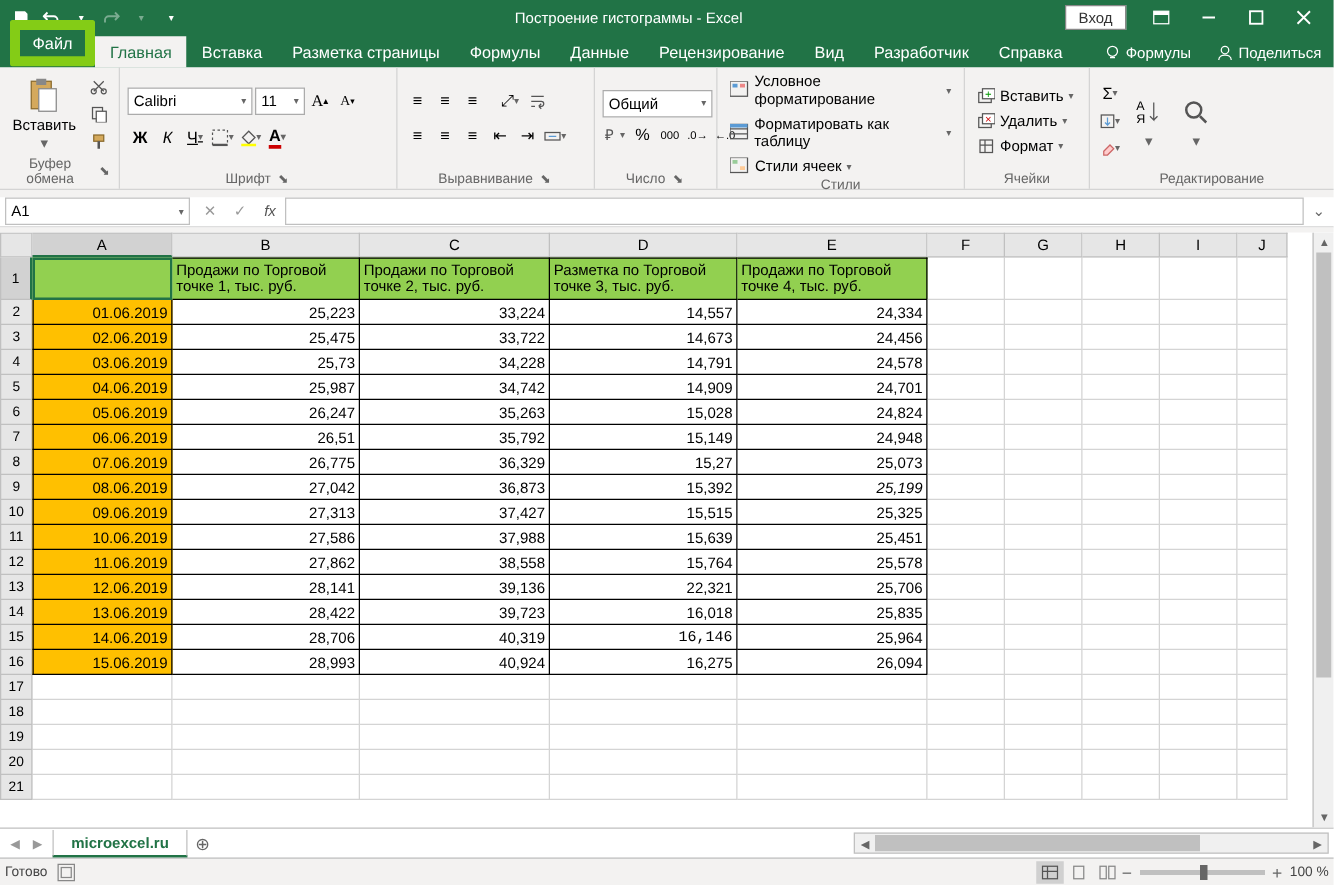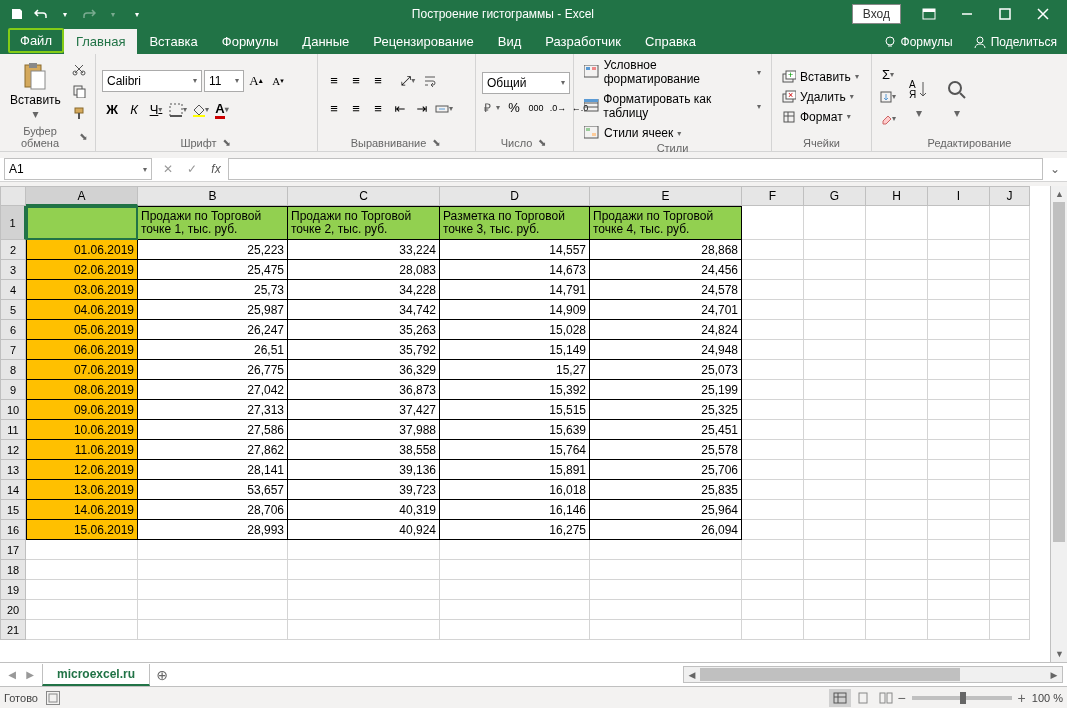"Файл" .tab.file { border: 2px solid #84cc16 -> 8px solid #84cc16 }
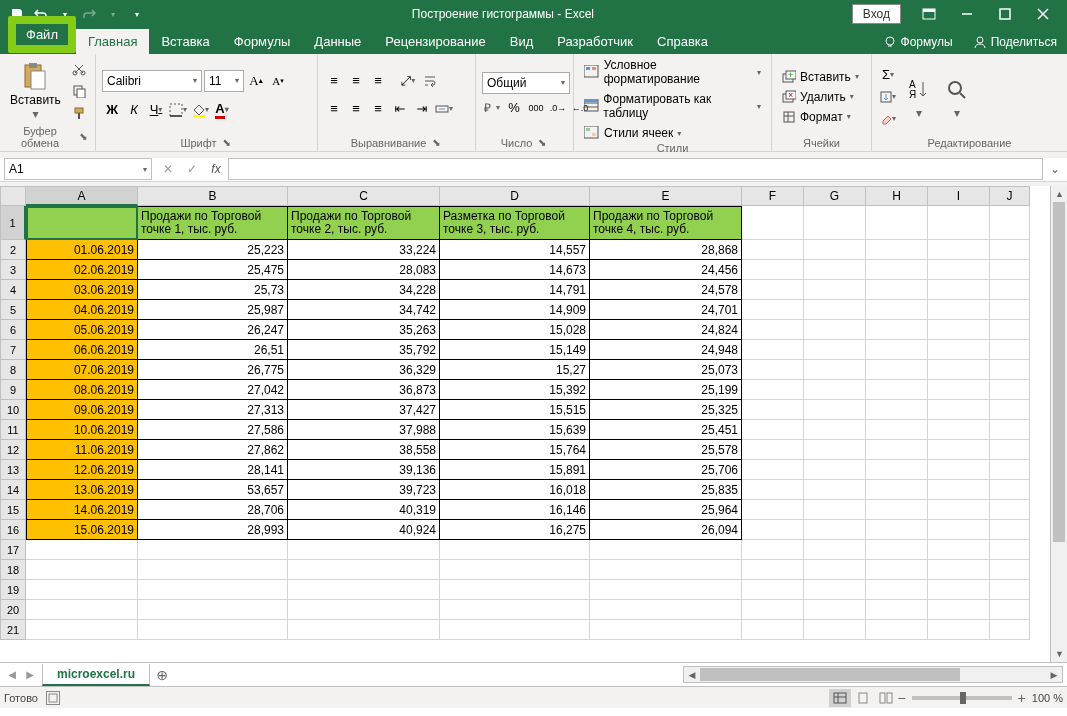"Разметка страницы" div.tab { html: none -> <div>Разметка страницы</div> }
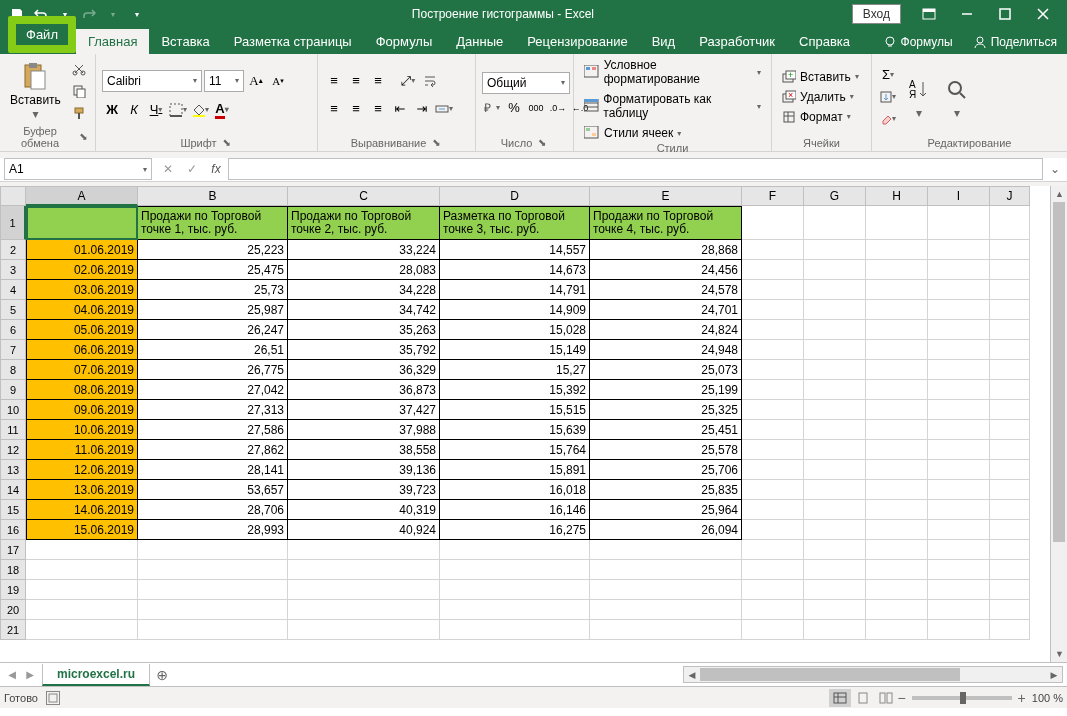"28,868" div.cell { text: 28,868 -> 24,334 }
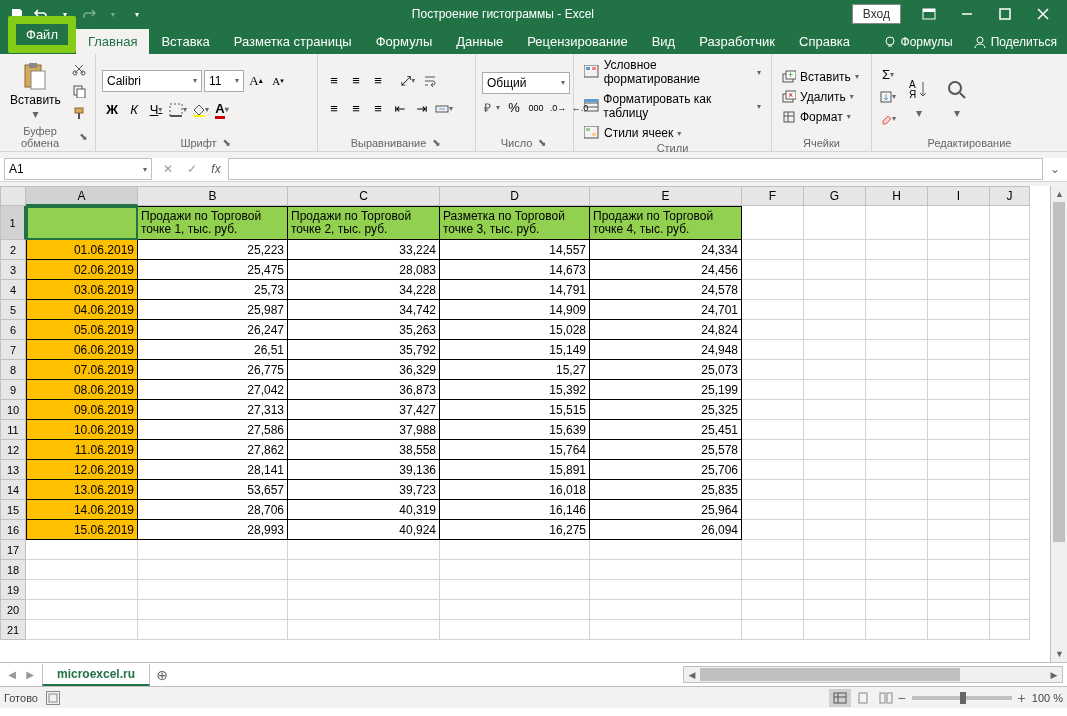"28,083" div.cell { text: 28,083 -> 33,722 }
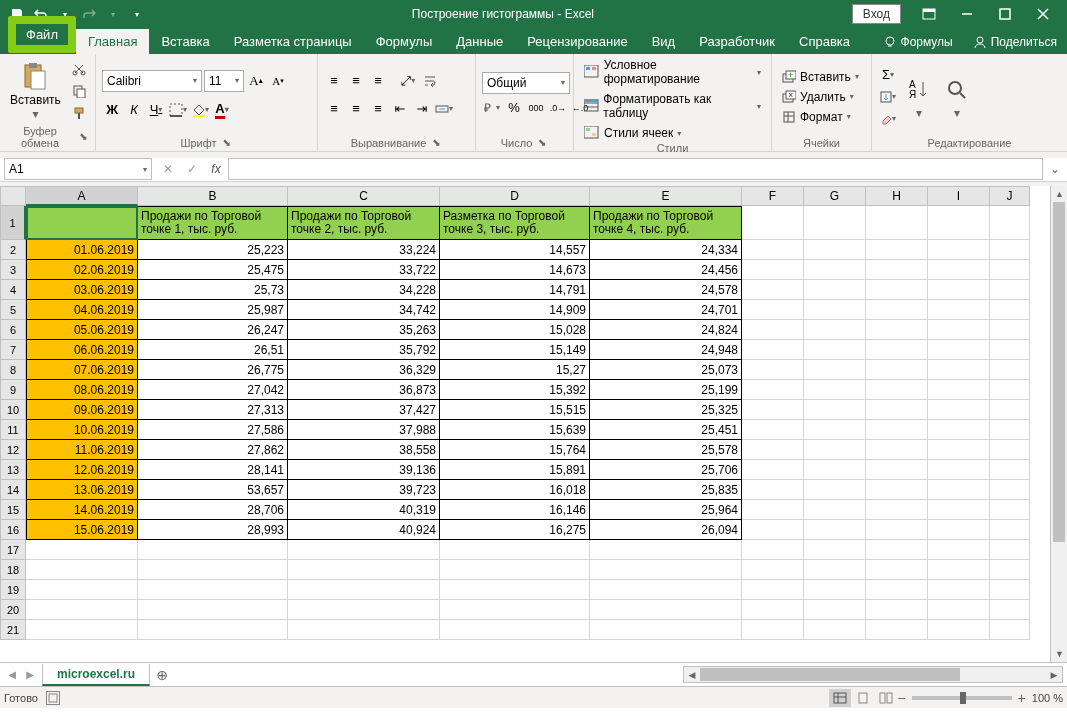"25,199" div.cell { font-style: none -> italic }
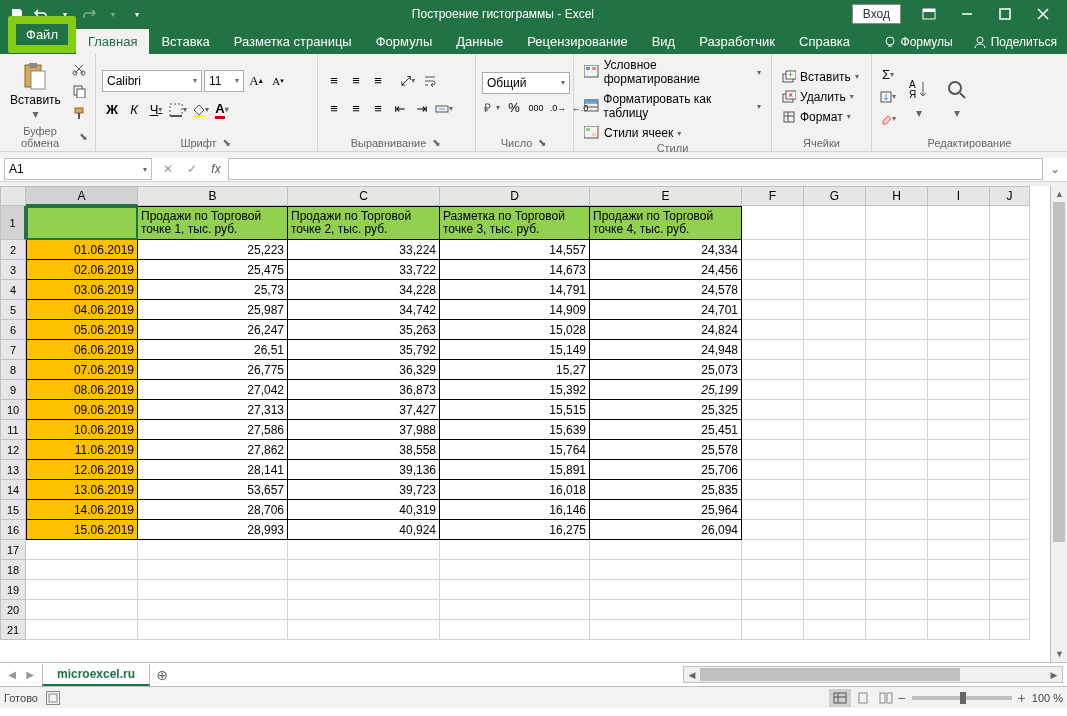"15,891" div.cell { text: 15,891 -> 22,321 }
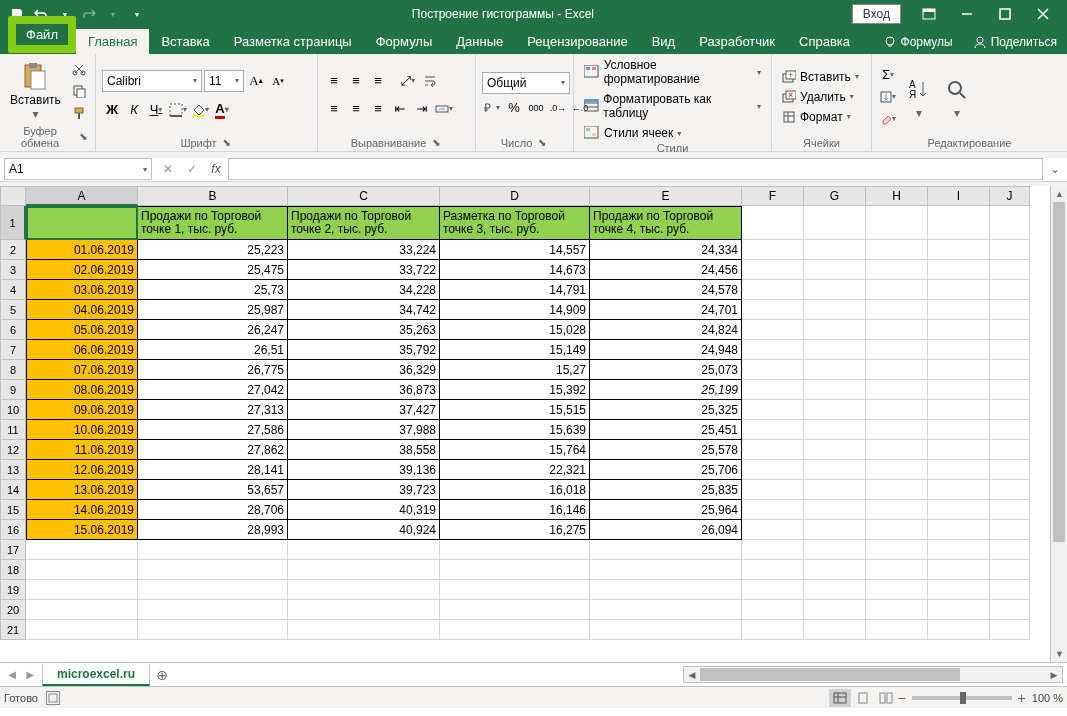"53,657" div.cell { text: 53,657 -> 28,422 }
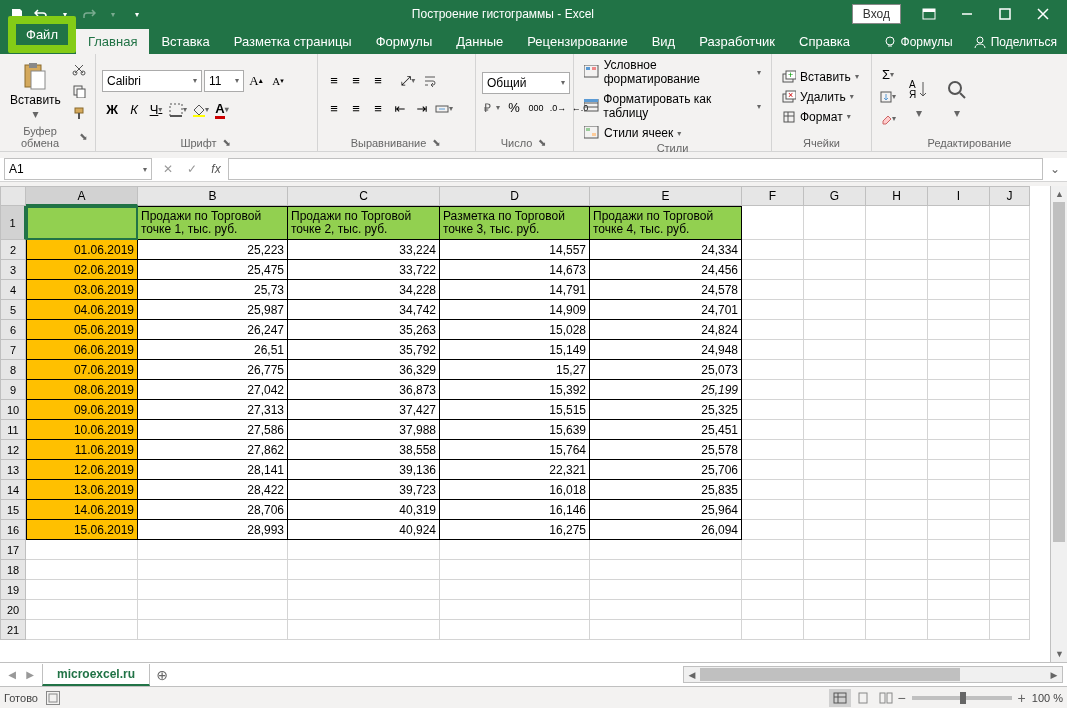"16,146" div.cell { font-family: none -> Liberation Mono, monospace }
